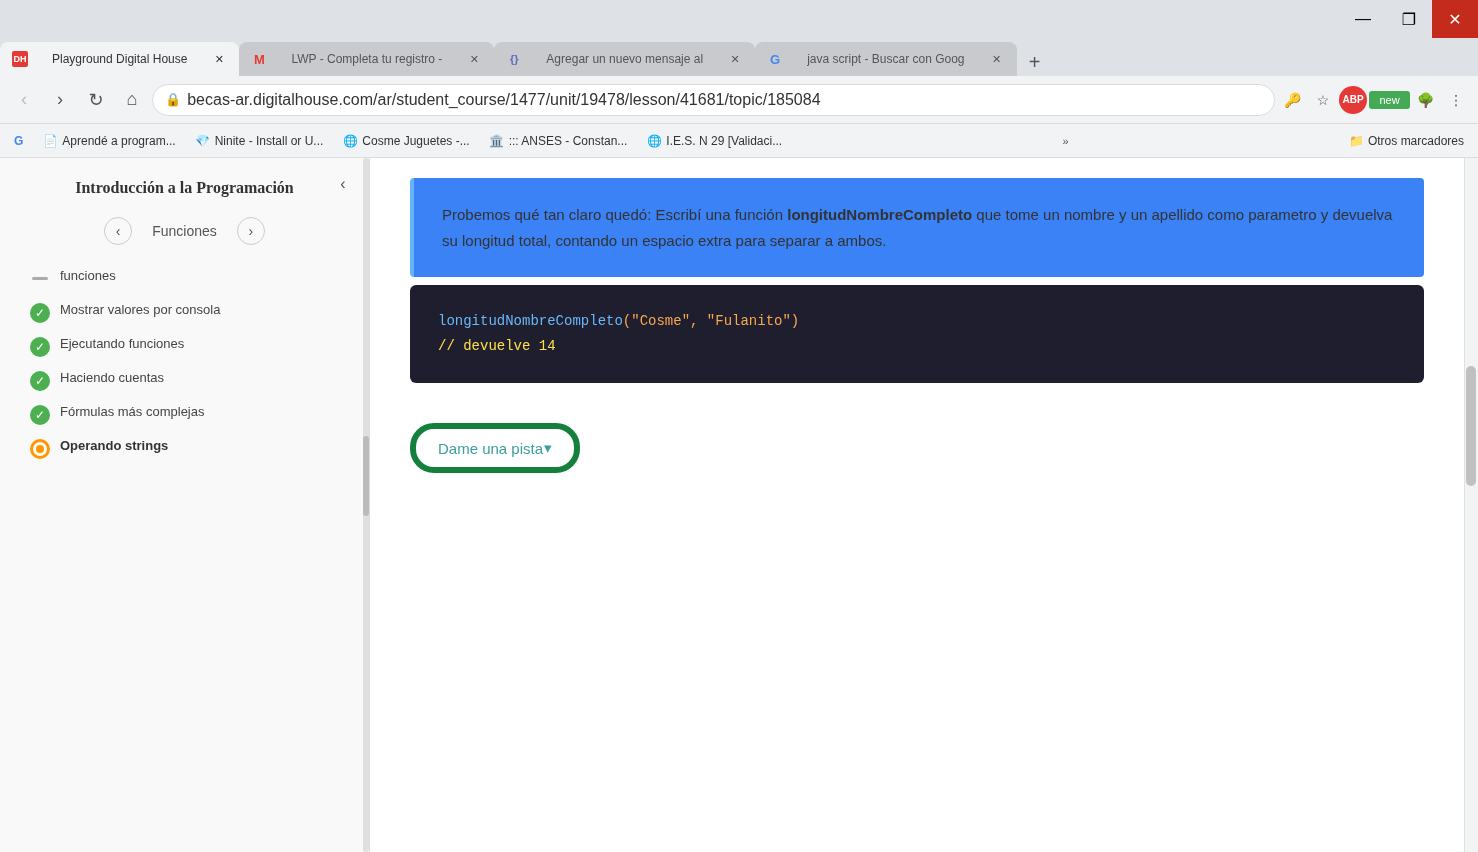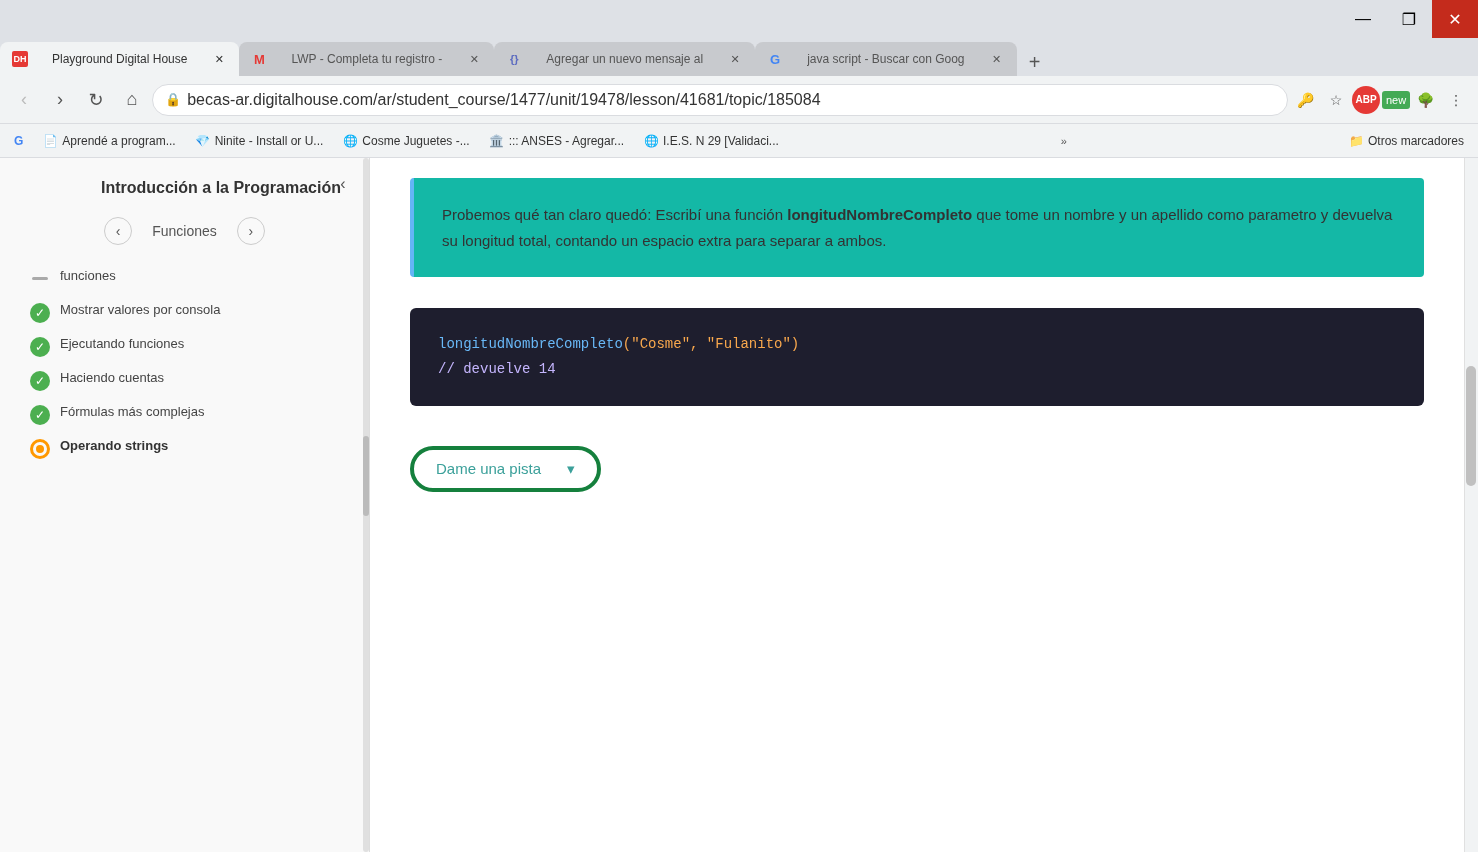"new" div.toolbar-icon-btn { width: 28px -> 41px }
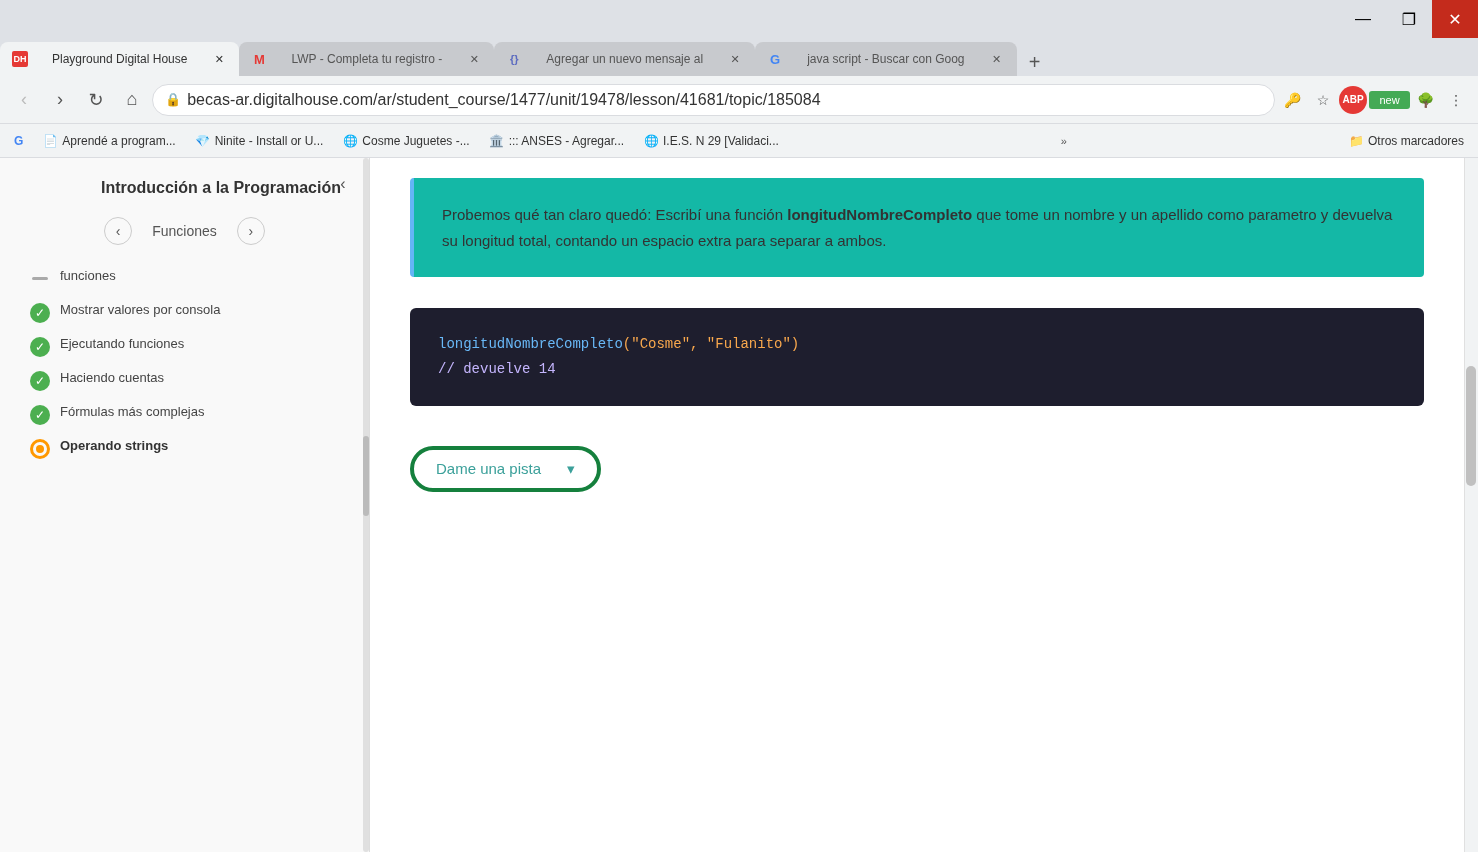"::: ANSES - Agregar..." span { text: Agregar -> Constan }
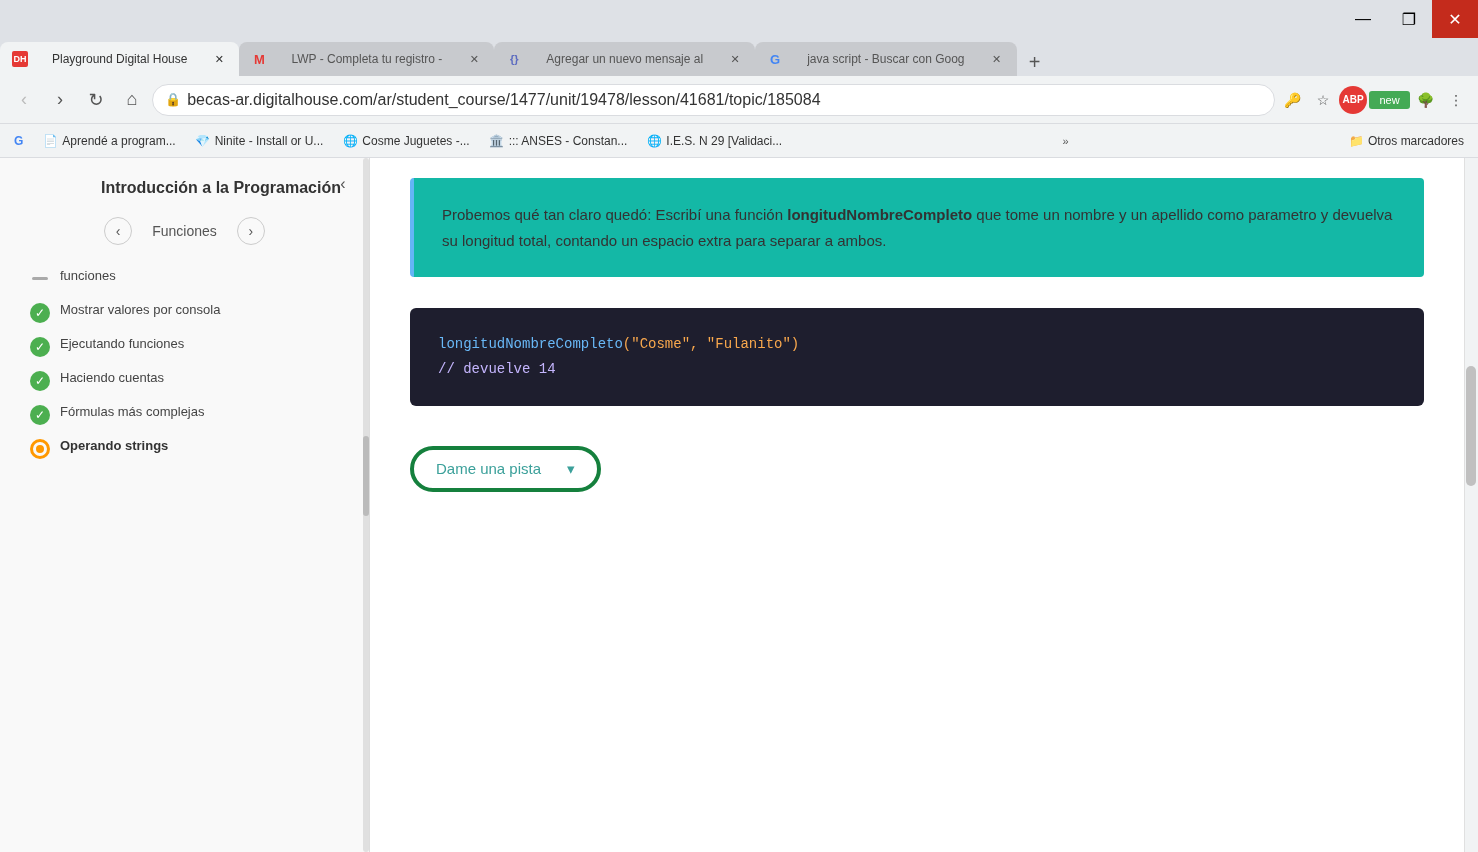"Introducción a la Programación" .sidebar-header { font-family: none -> Liberation Serif, serif; padding: 20px 28px 10px -> 20px 16px 10px; text-align: right -> center }
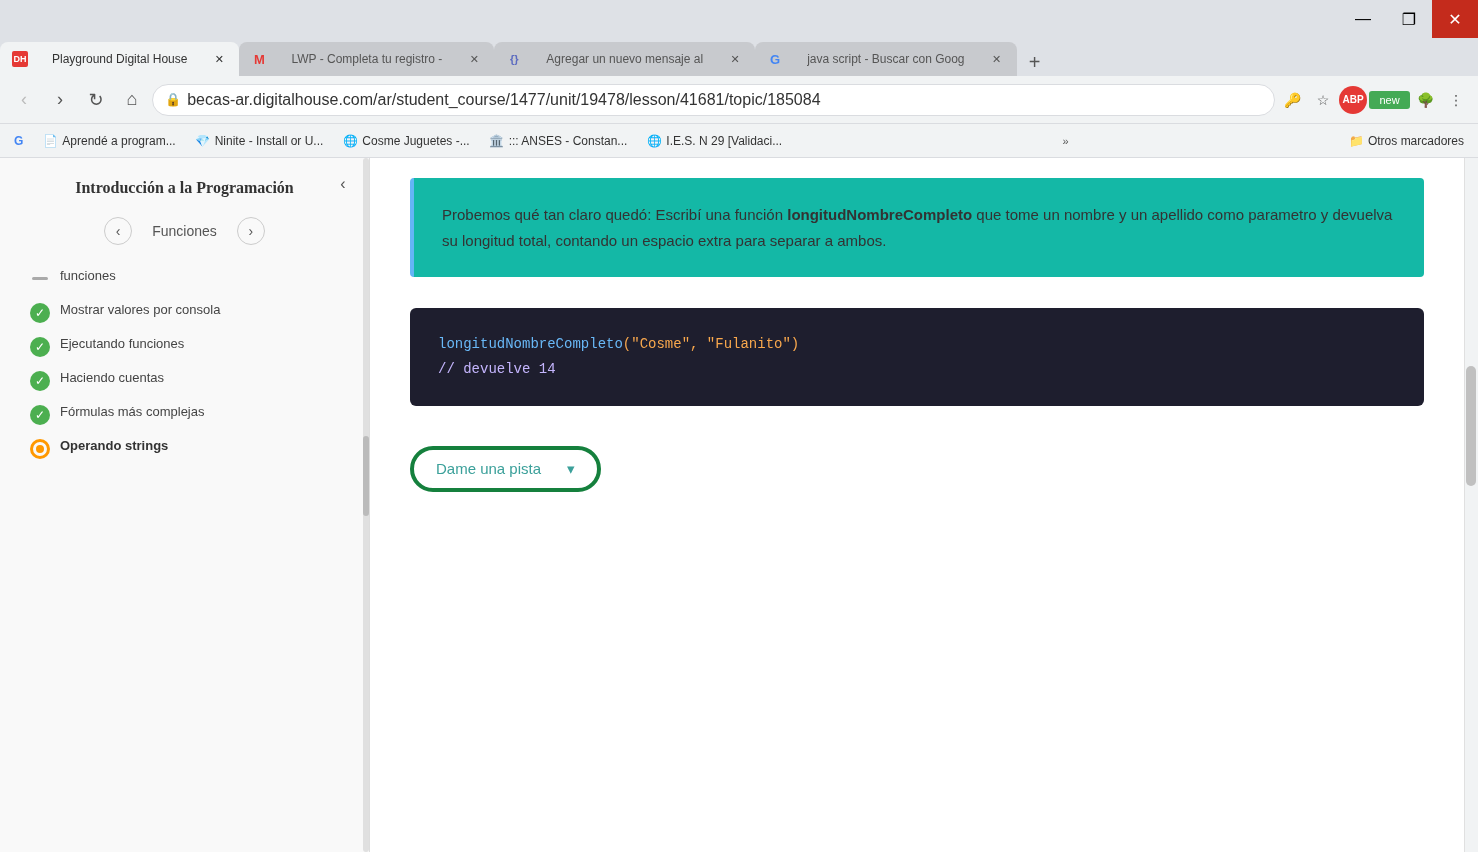"Probemos qué tan claro quedó:" .info-box { background: #14b8a6 -> #3b82f6; margin-bottom: 31px -> 8px }
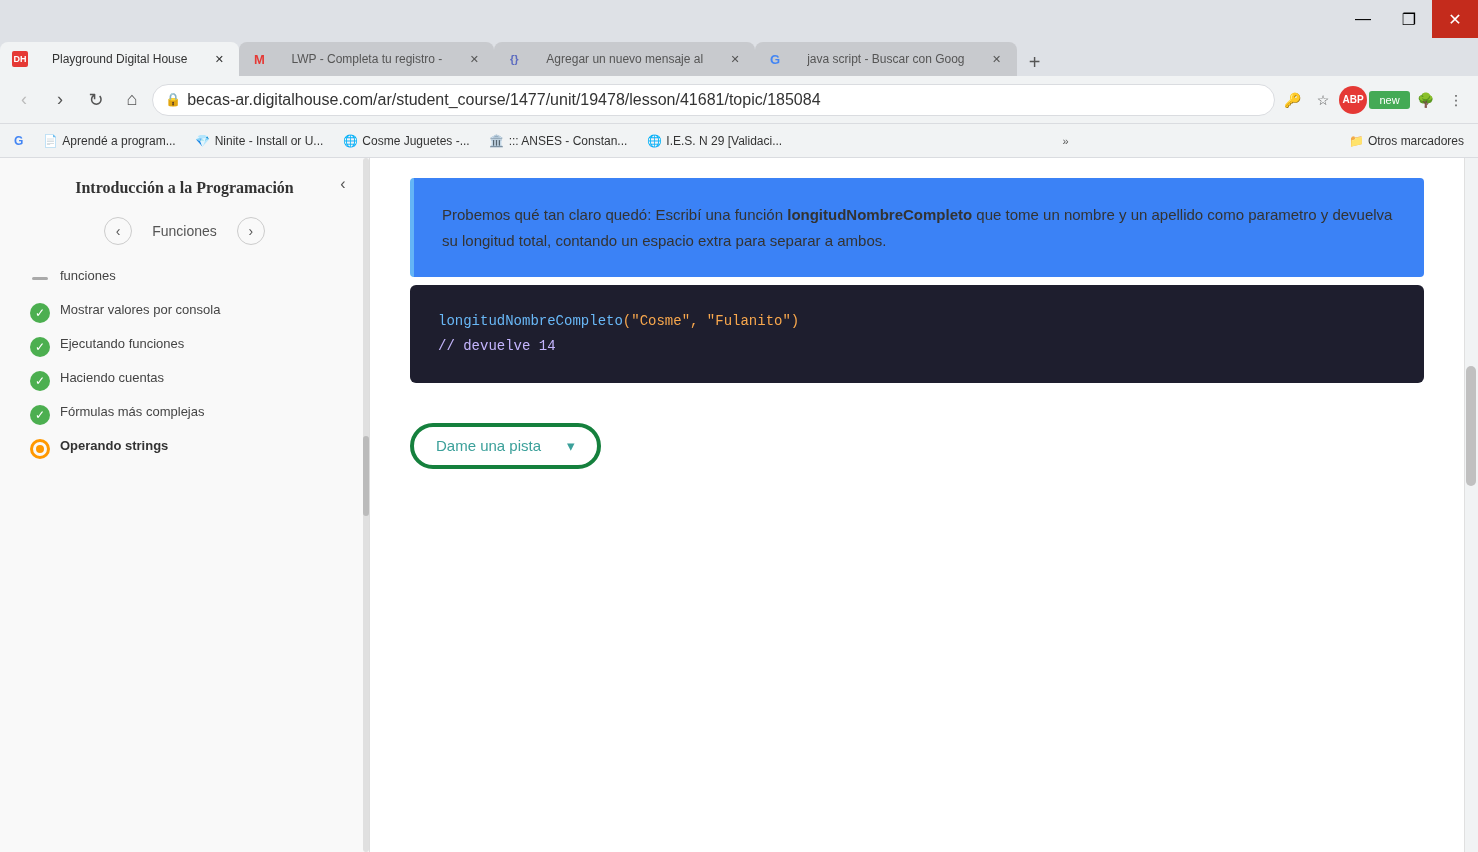"// devuelve 14" .code-comment { color: #c4b5fd -> #fde047 }
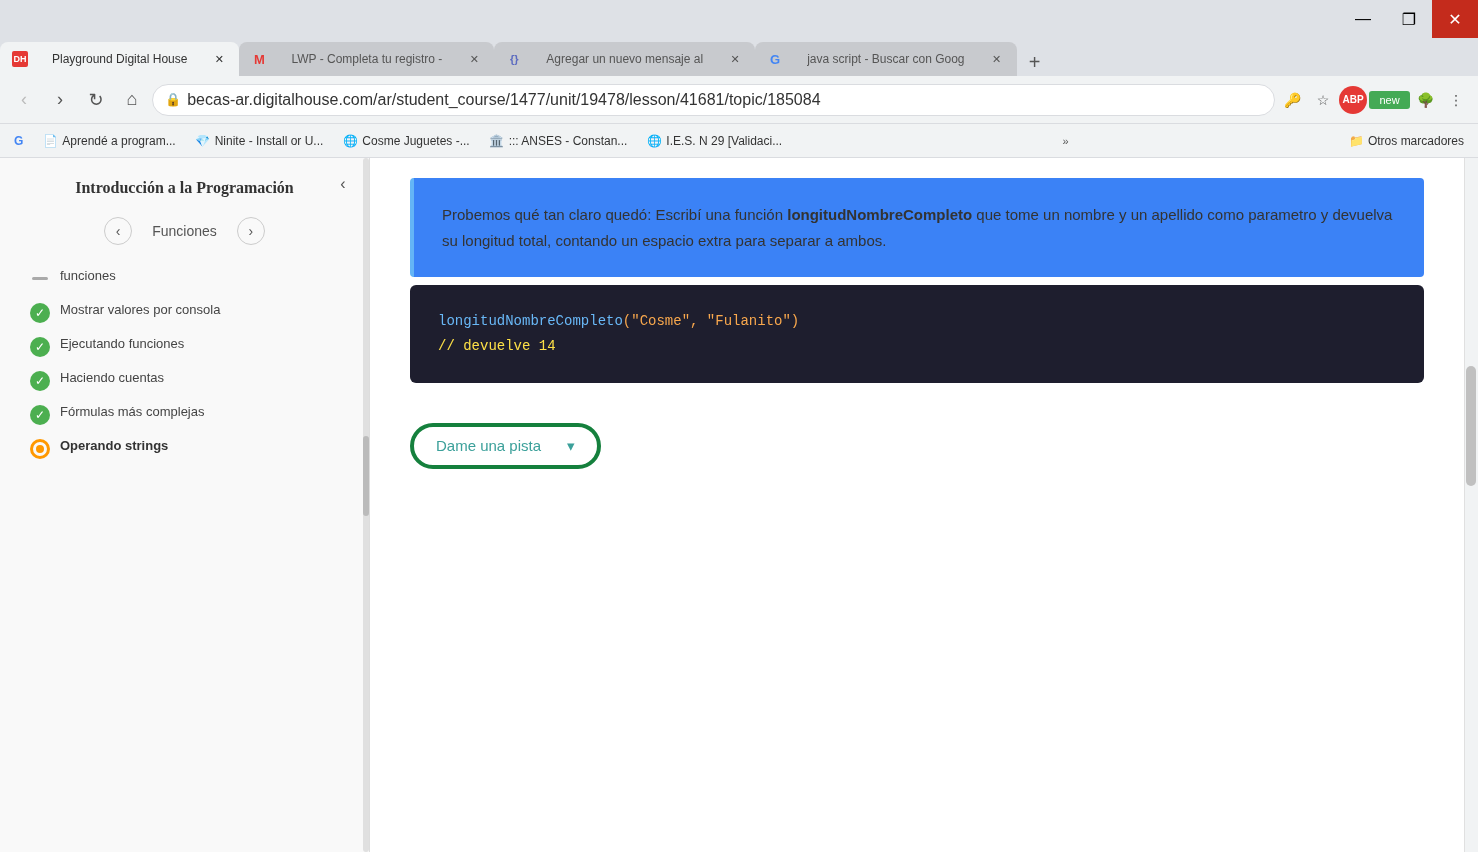"Dame una pista" .hint-btn { align-items: none -> center; border: 4px solid #15803d -> 6px solid #15803d; gap: 26px -> 1px }
